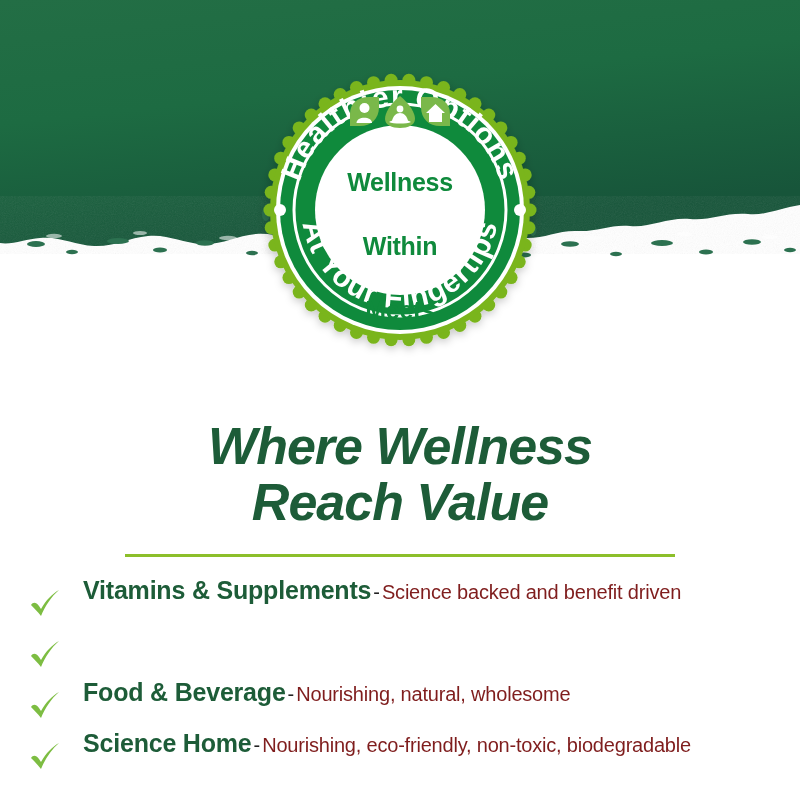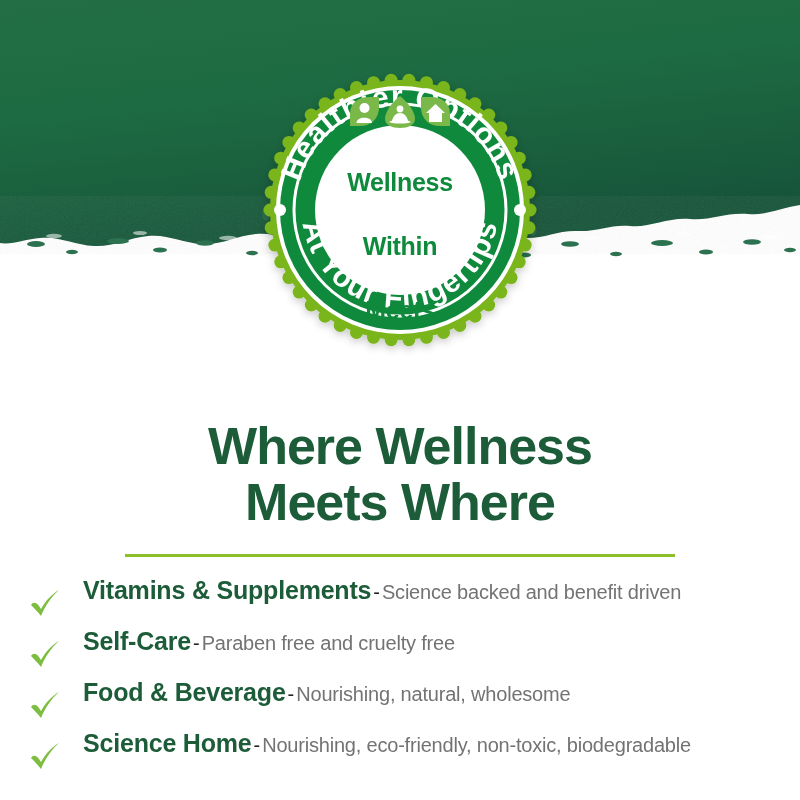"Where Wellness" #headline { font-style: none -> italic }
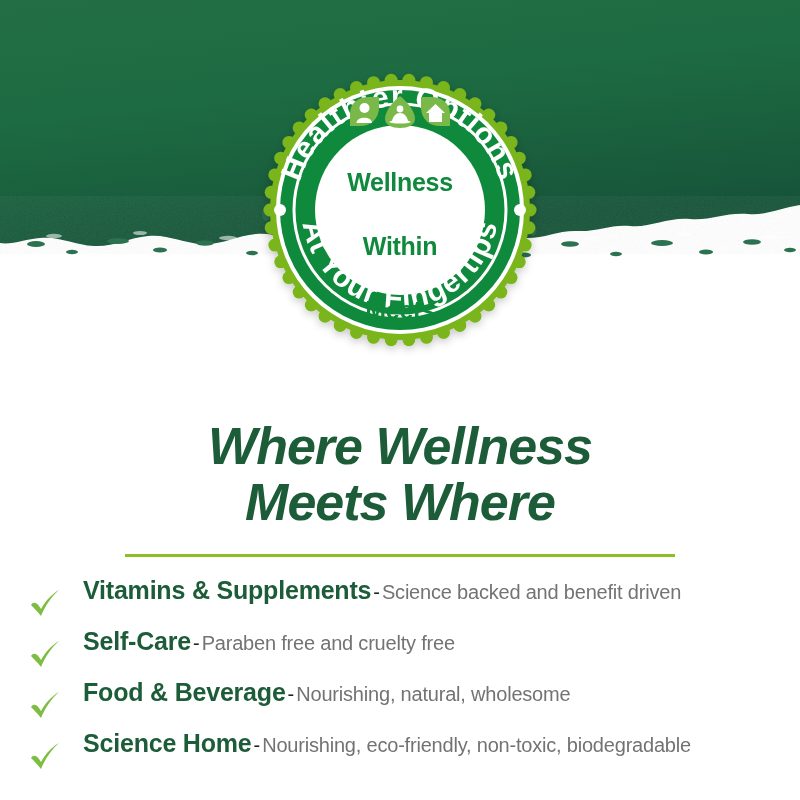"Meets Where" div { text: Meets Where -> Reach Value }
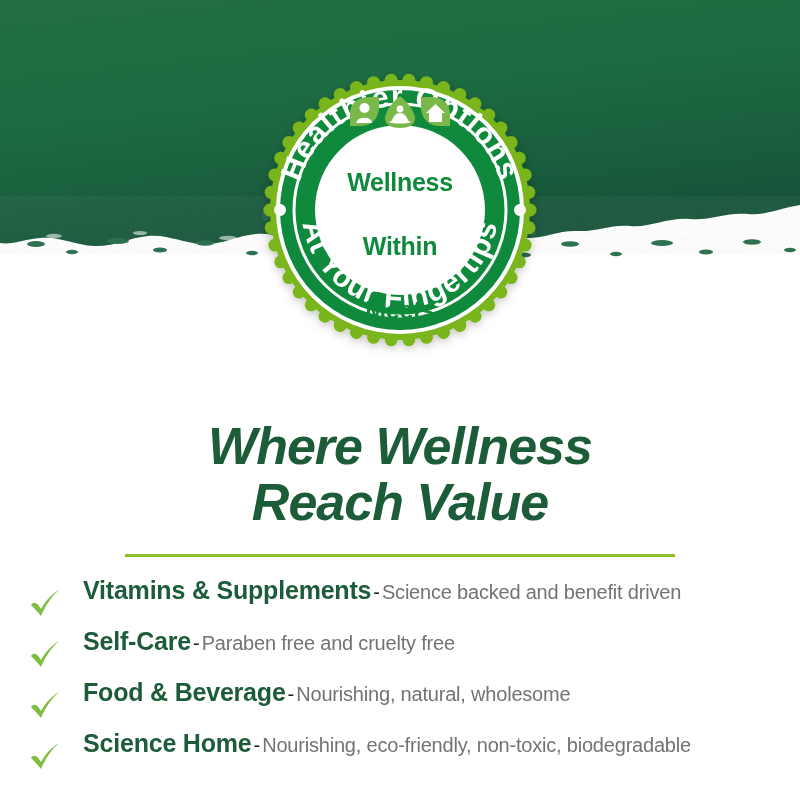"Science backed and benefit driven" .desc { color: #737373 -> #7f1d1d }
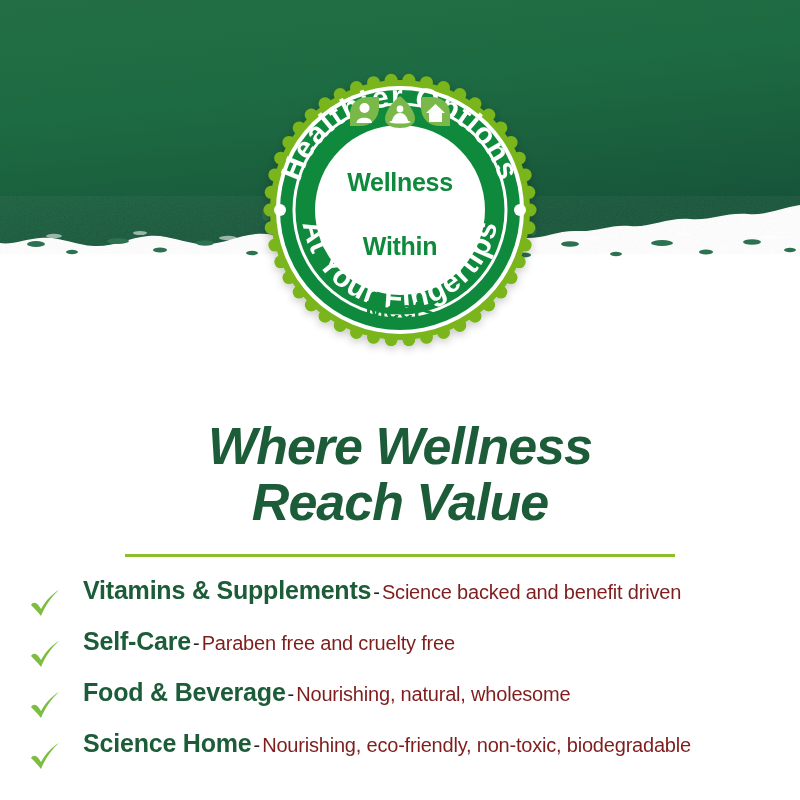"Self-Care-Paraben free and cruelty free" span.row-text { html: <span> <span>Self-Care</span><span>-</span><span>Paraben free and cruelty free</span> </span> -> none }
